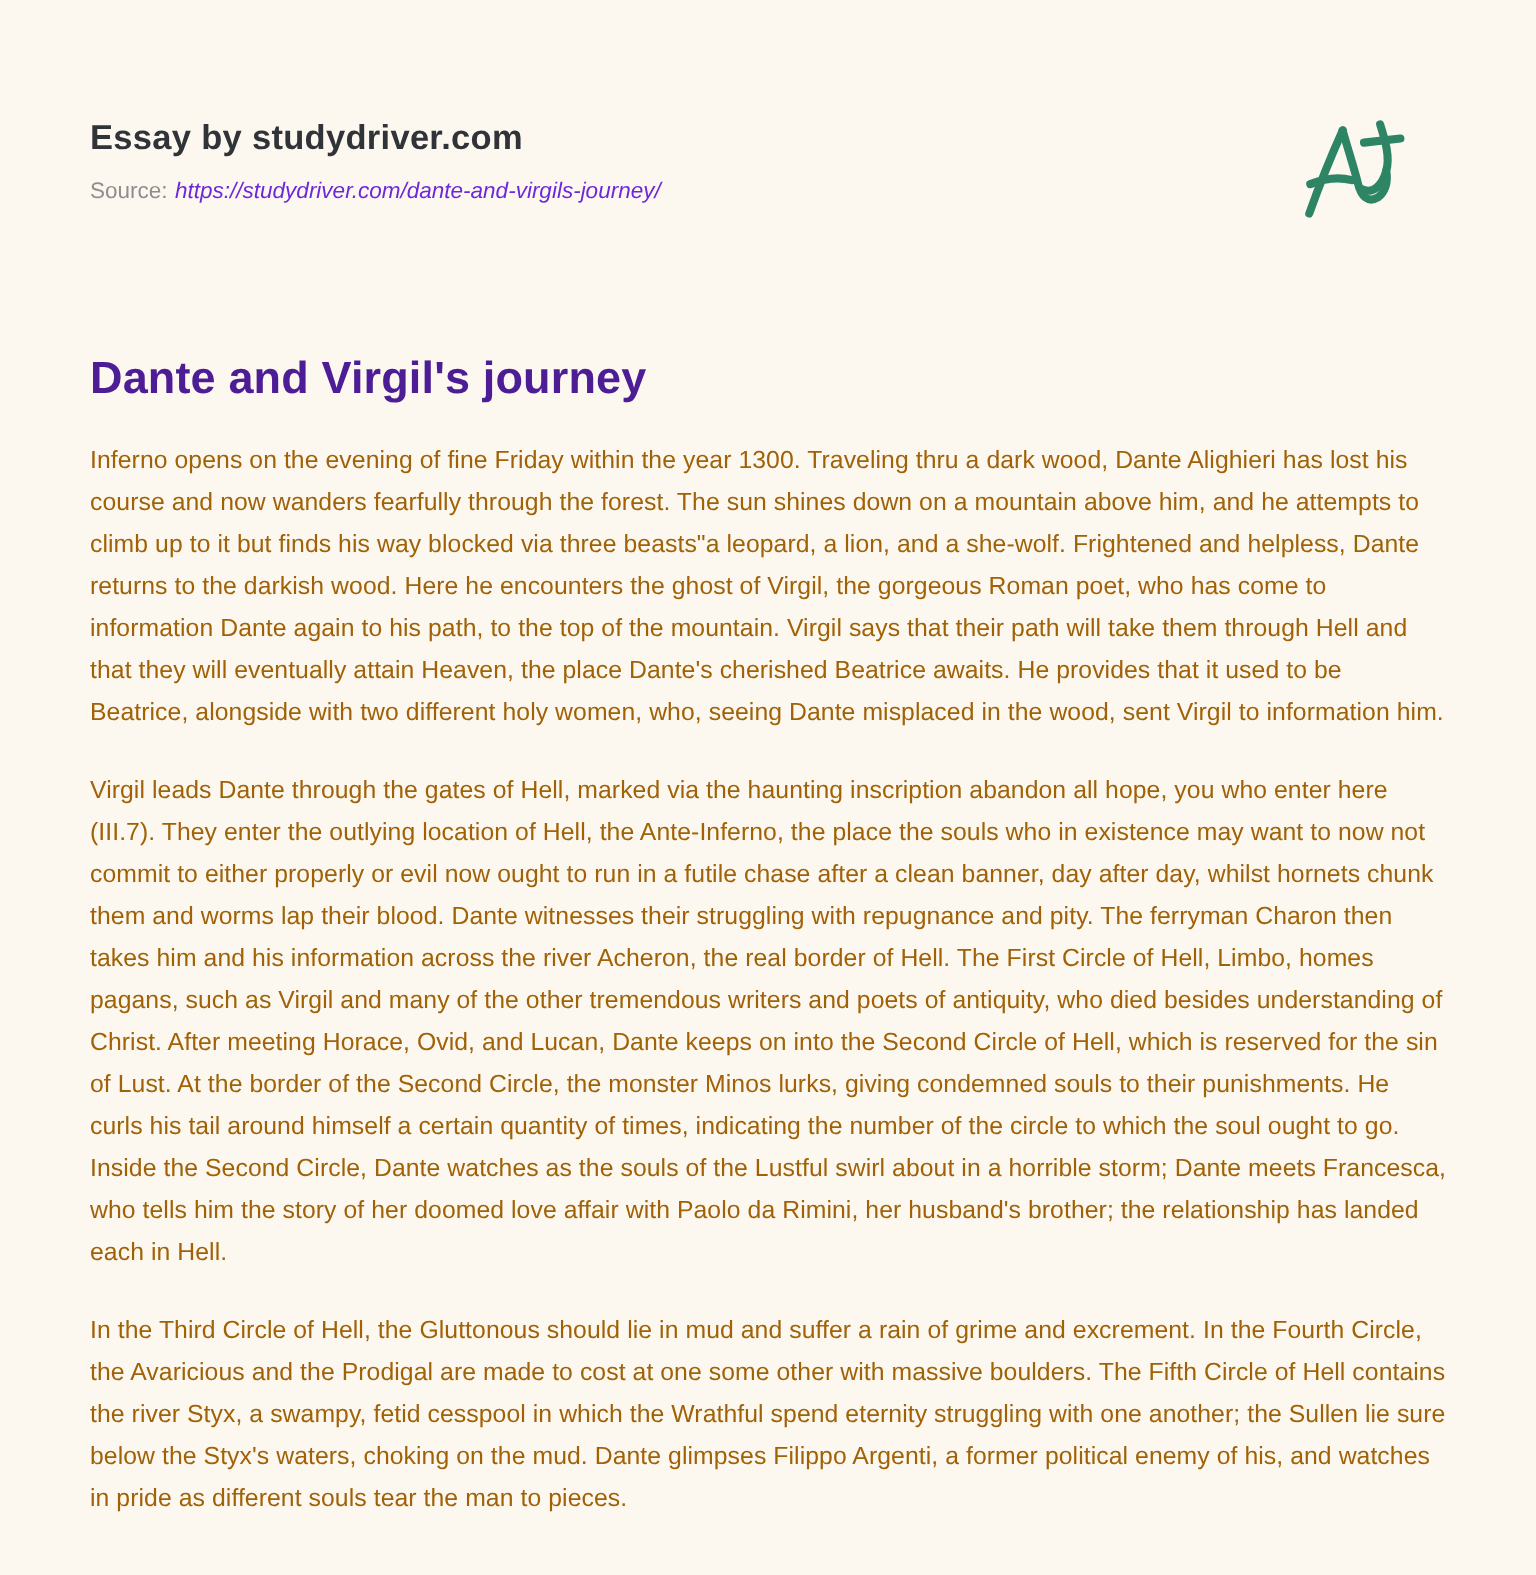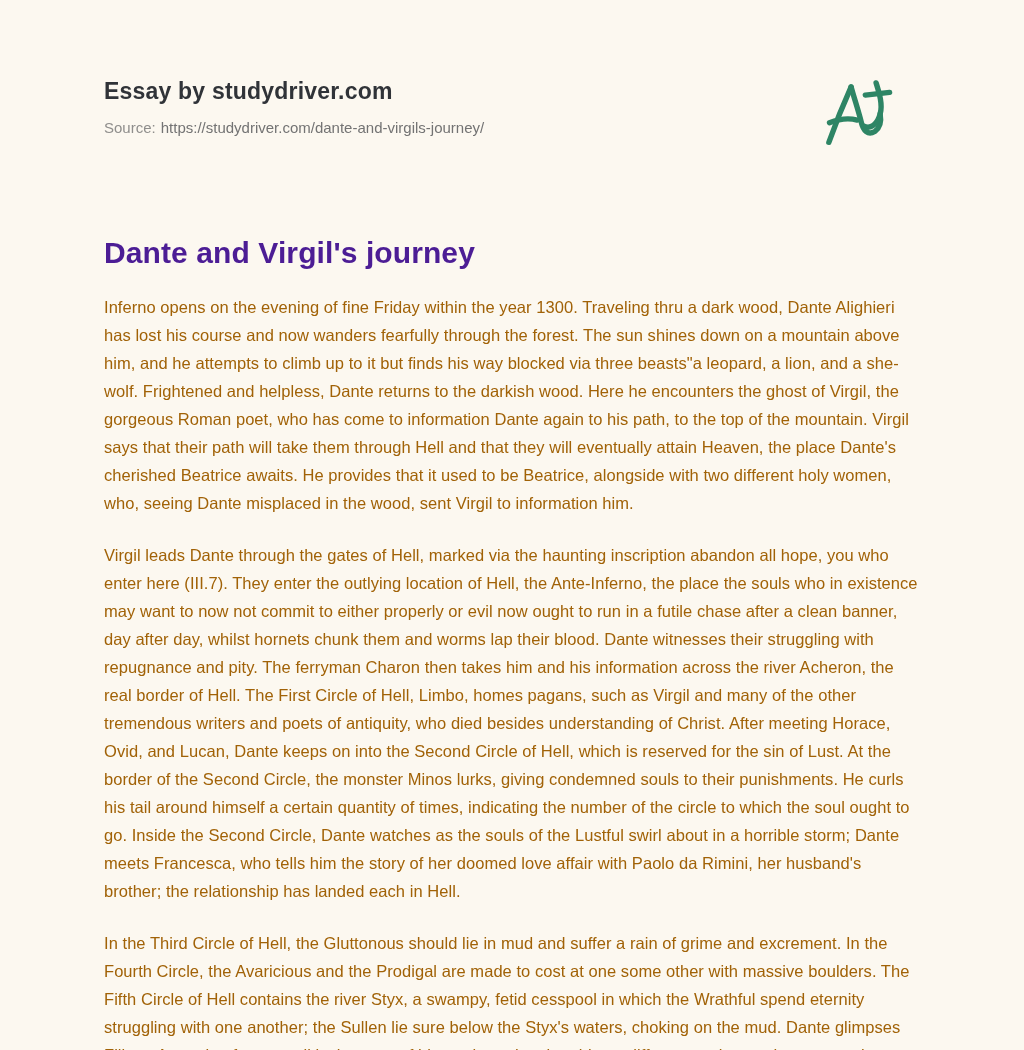"Essay by studydriver.com" .page { padding: 0 104px -> 0 60px }
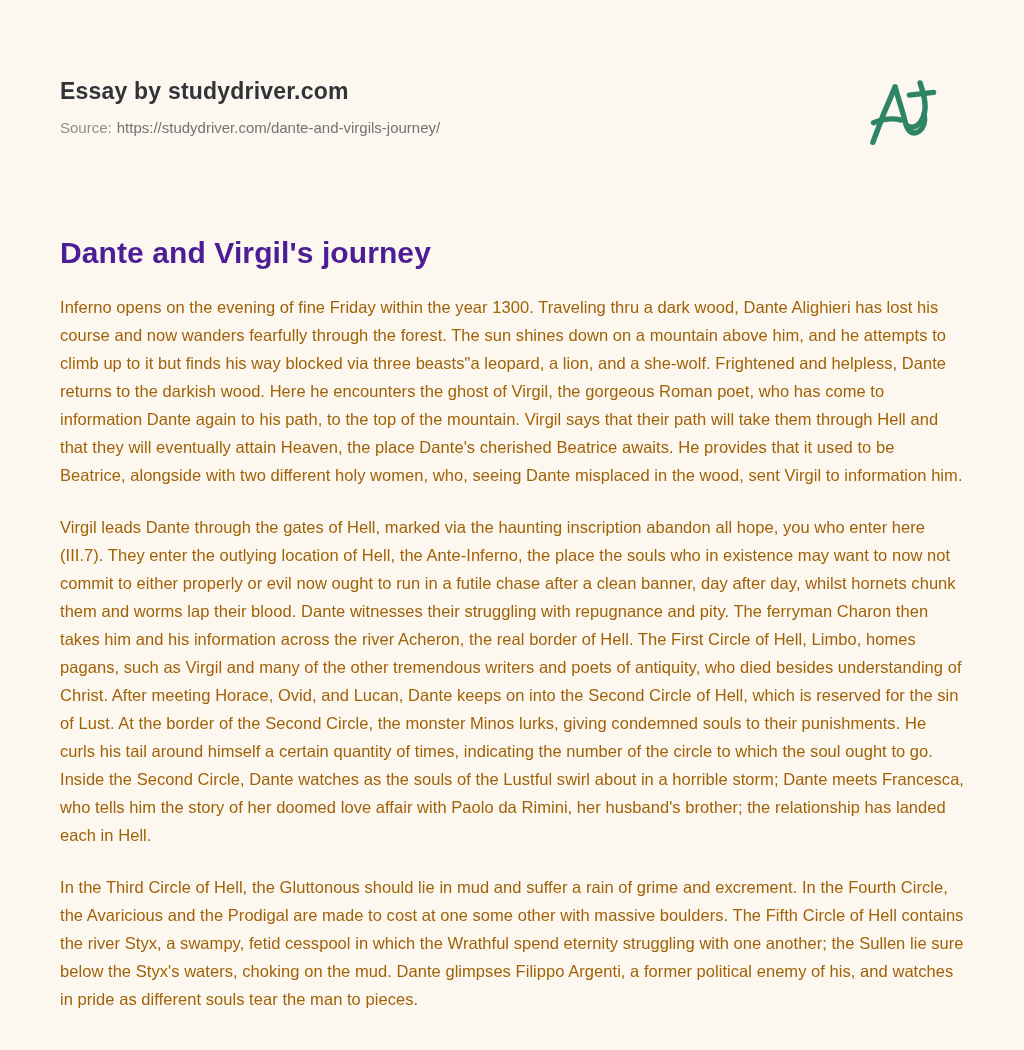"https://studydriver.com/dante-and-virgil" .source-link { color: #737373 -> #6d28d9; font-style: none -> italic }
